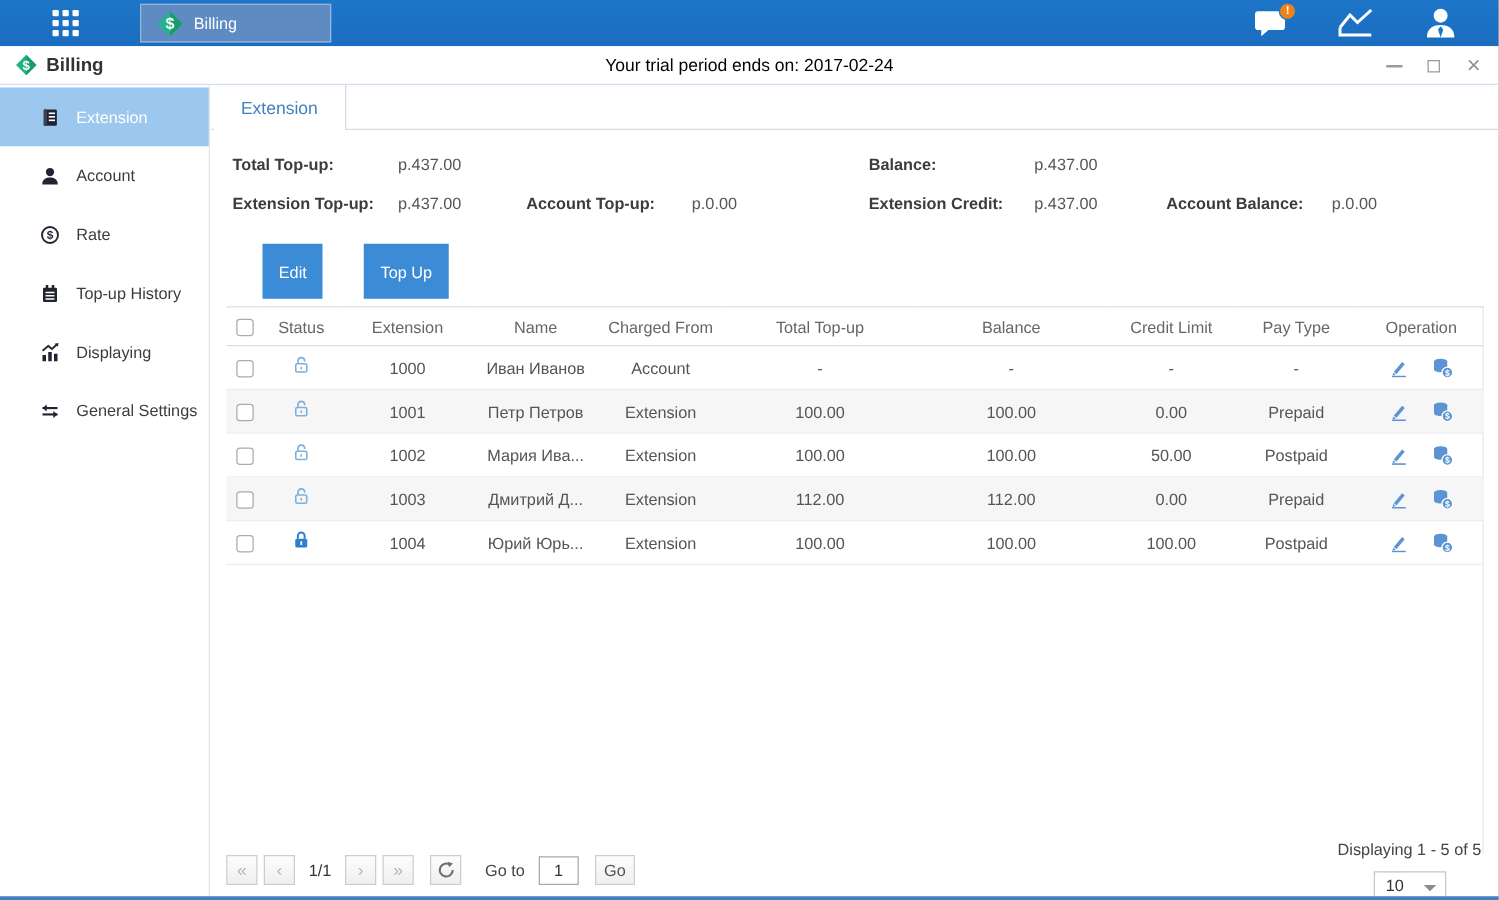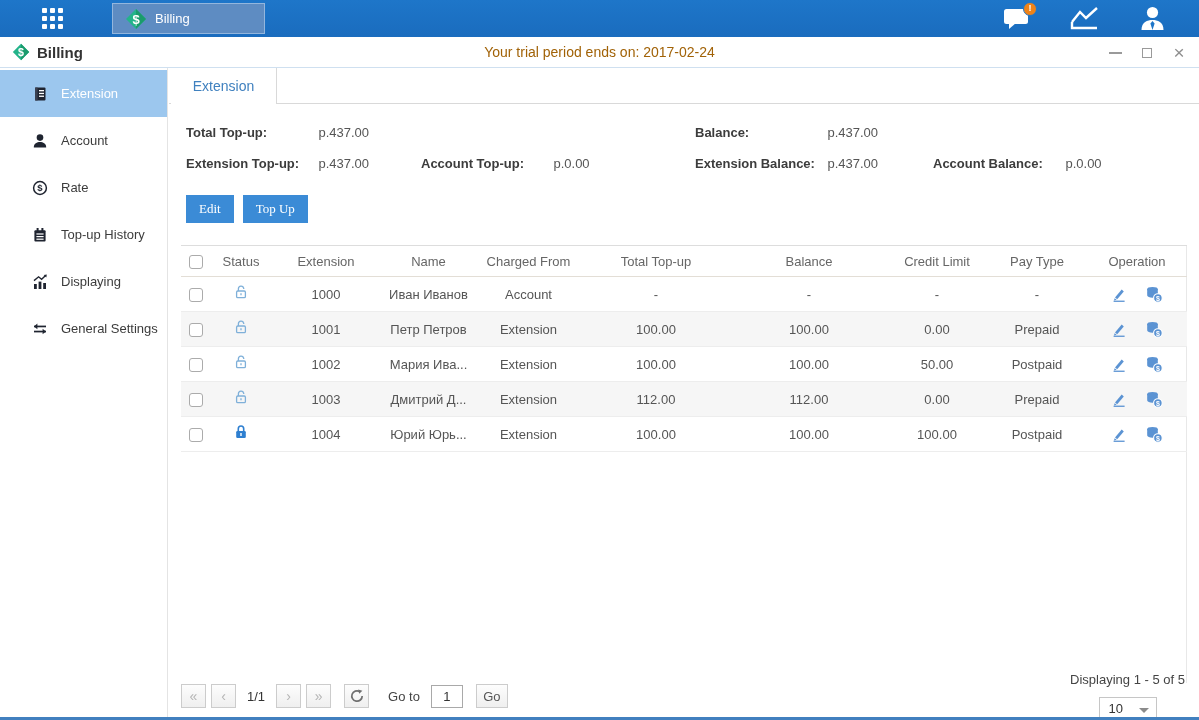"Your trial period ends on:" .trial { color: #a16207 -> #000000 }
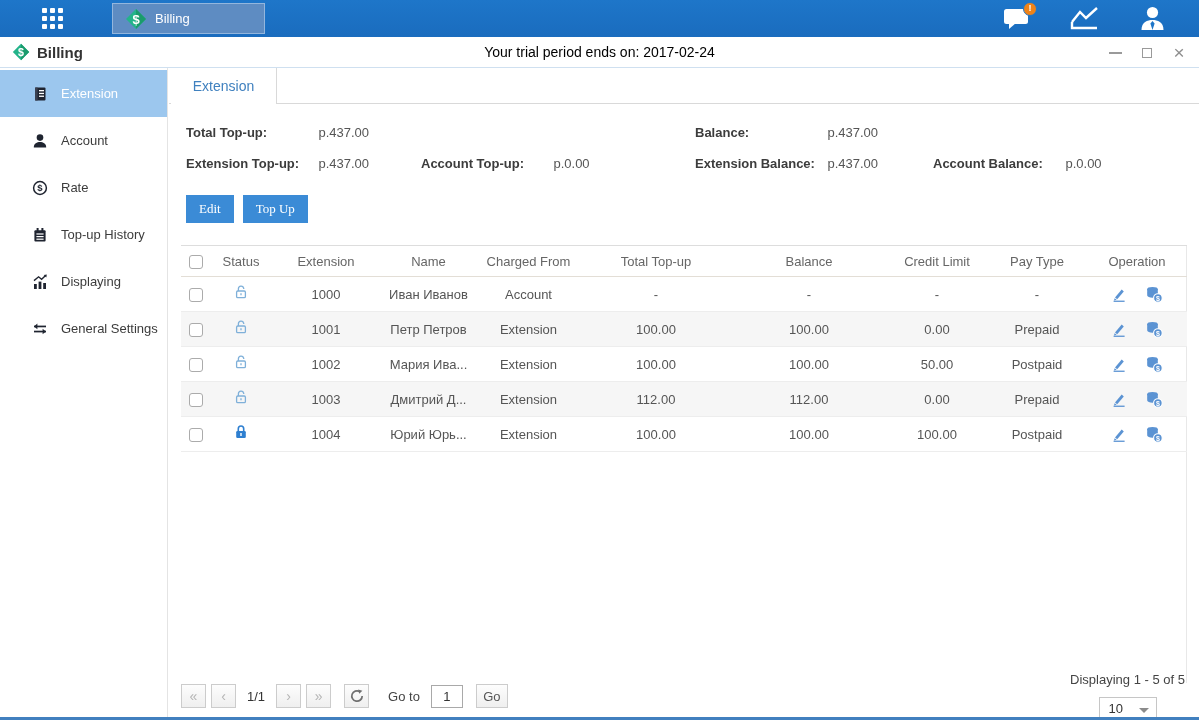"Extension Balance:" span.sum-label { text: Balance -> Credit }
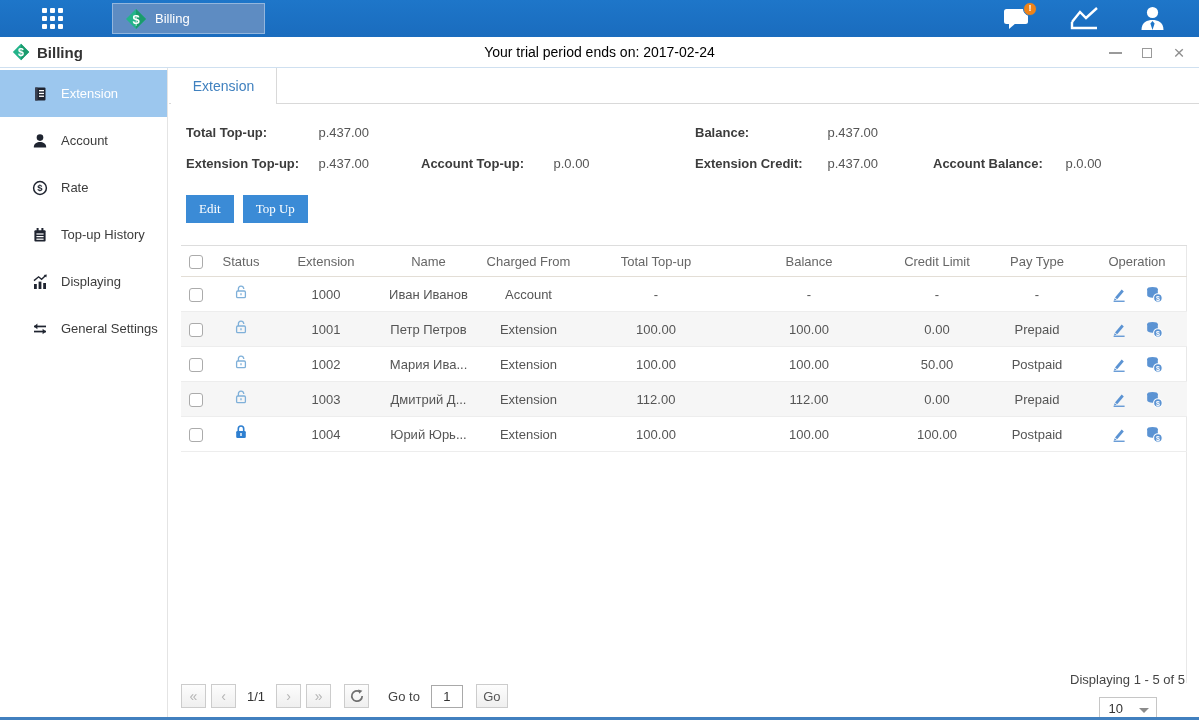"Edit" .btn-blue { font-family: Liberation Serif, serif -> Liberation Sans, sans-serif; height: 28px -> 44px; margin-left: none -> 24px }
